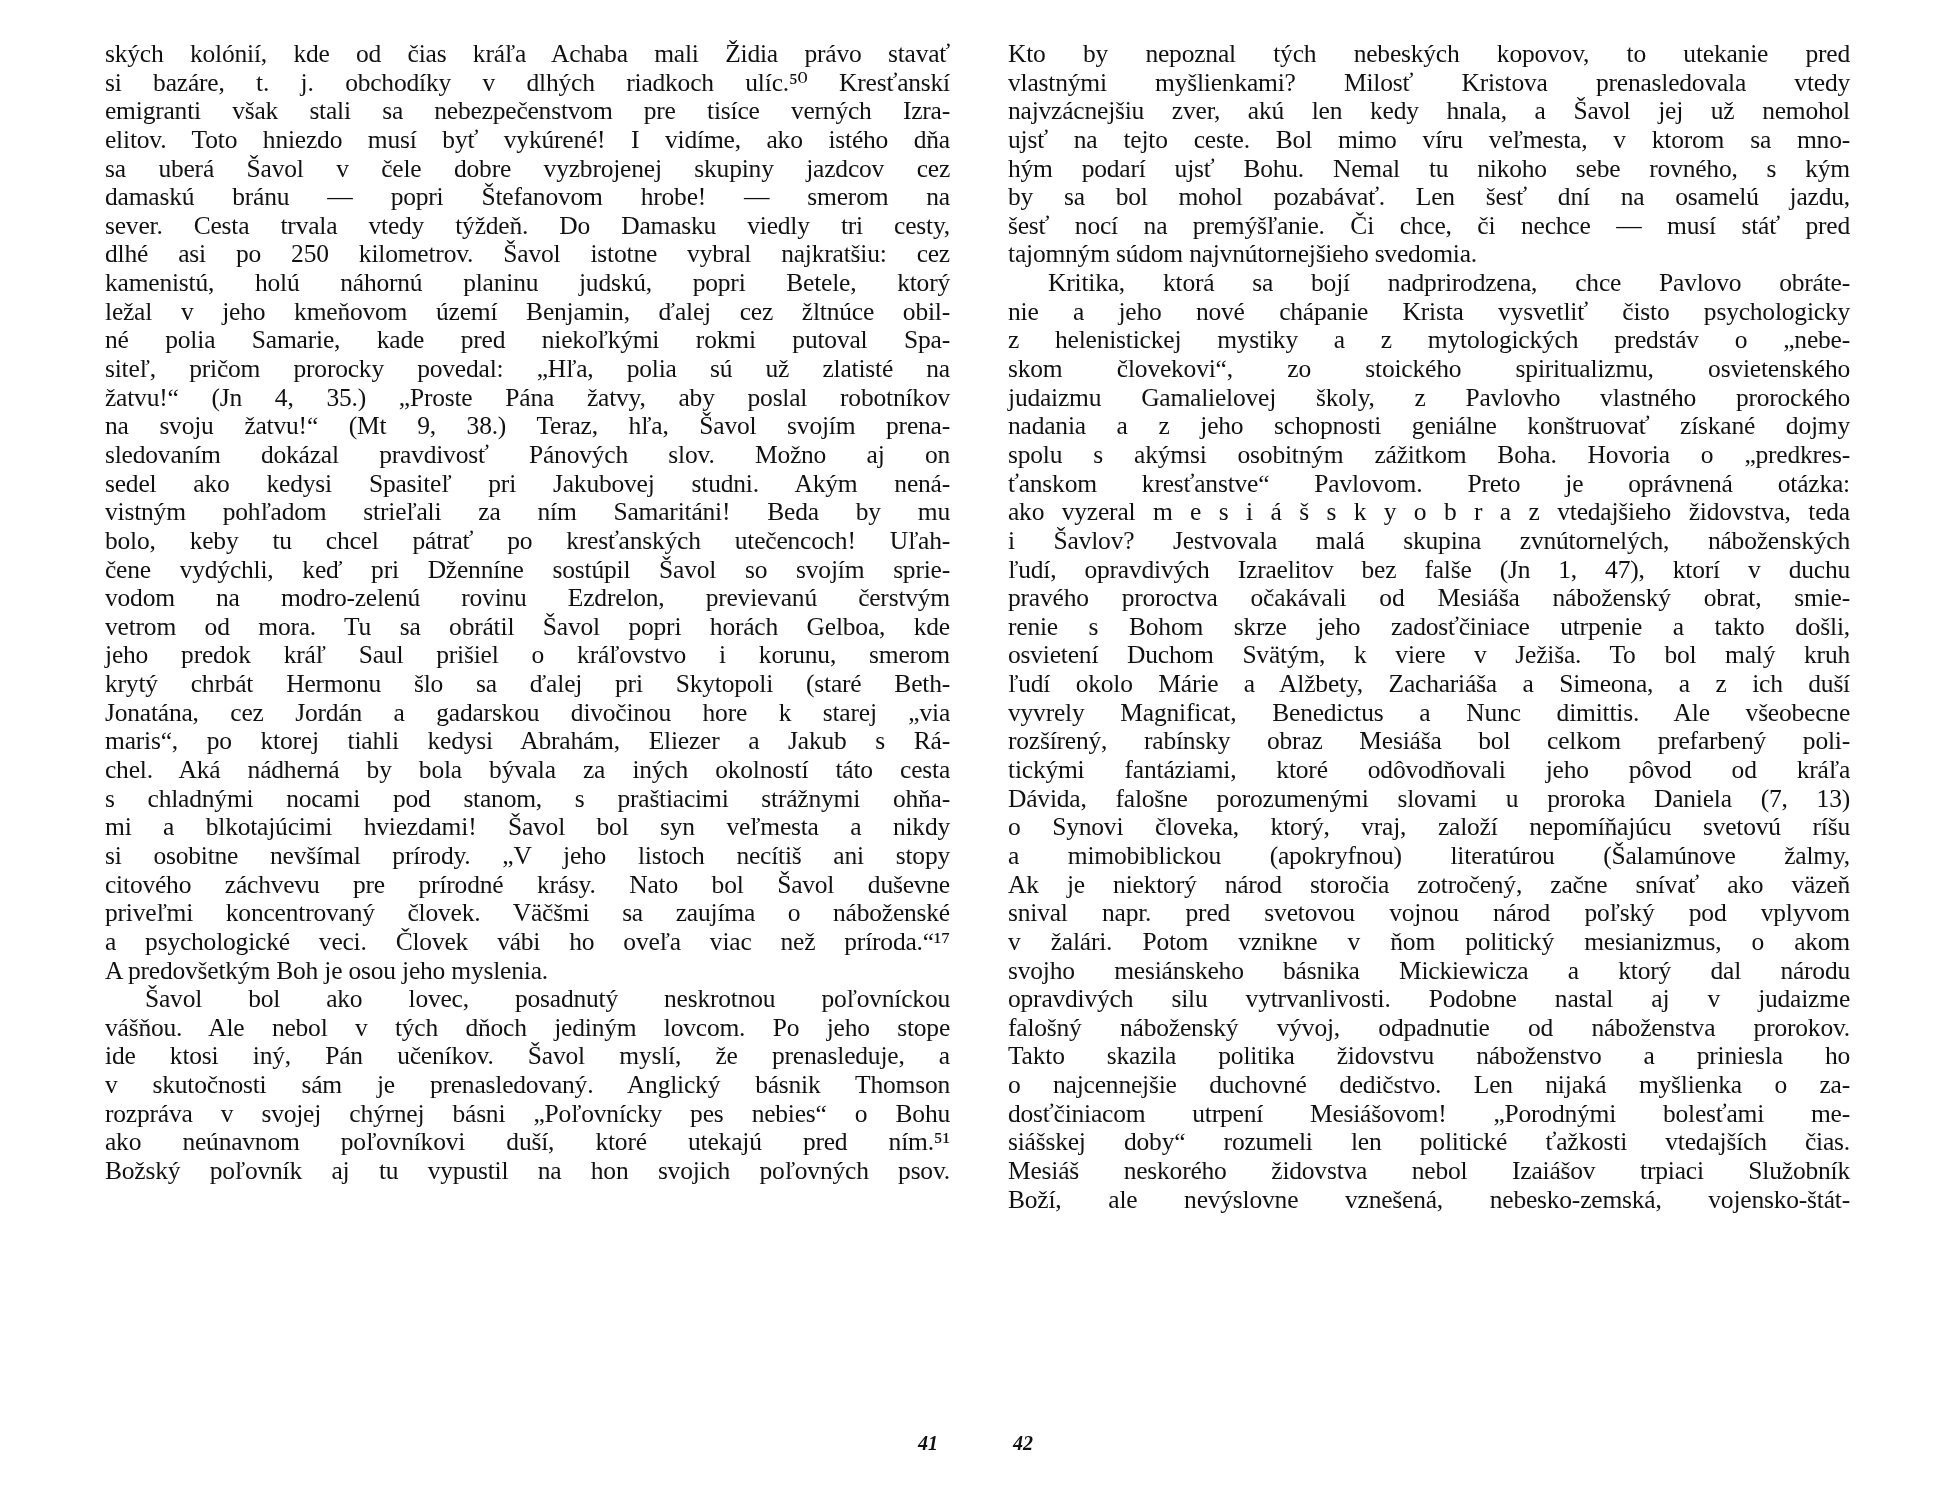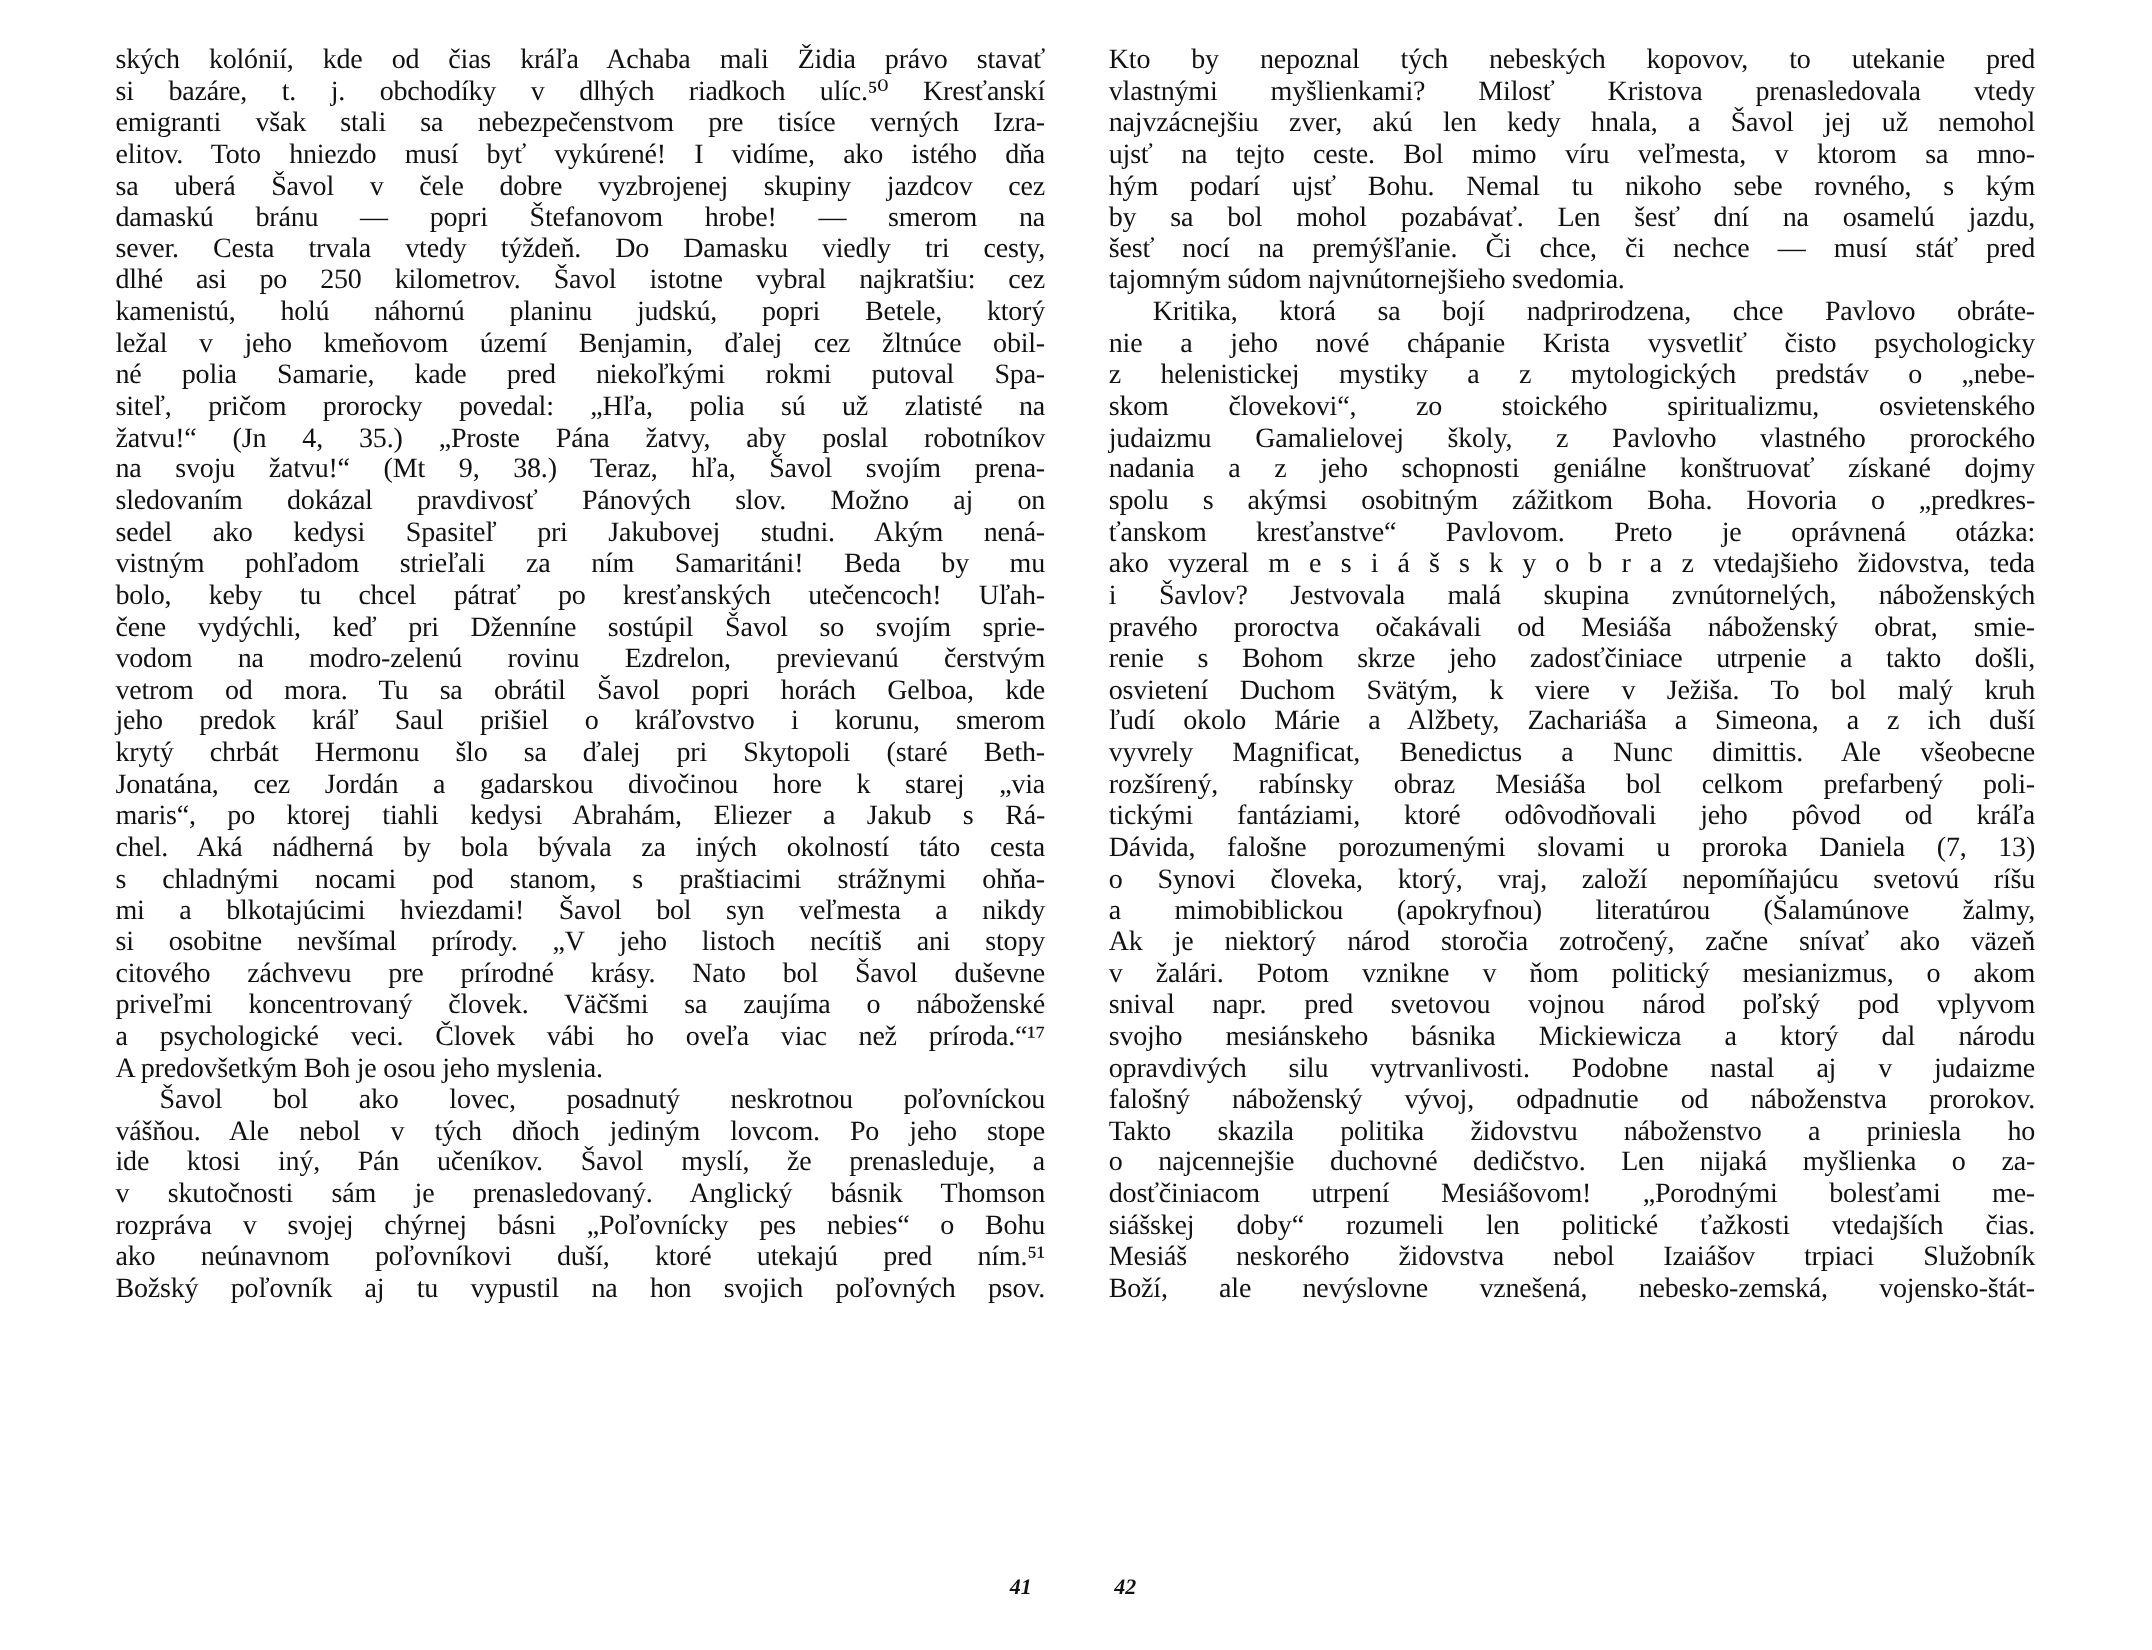"ľudí, opravdivých Izraelitov bez falše" span.line { html: none -> <span>ľudí, opravdivých Izraelitov bez falše (Jn 1, 47), ktorí v duchu</span> }
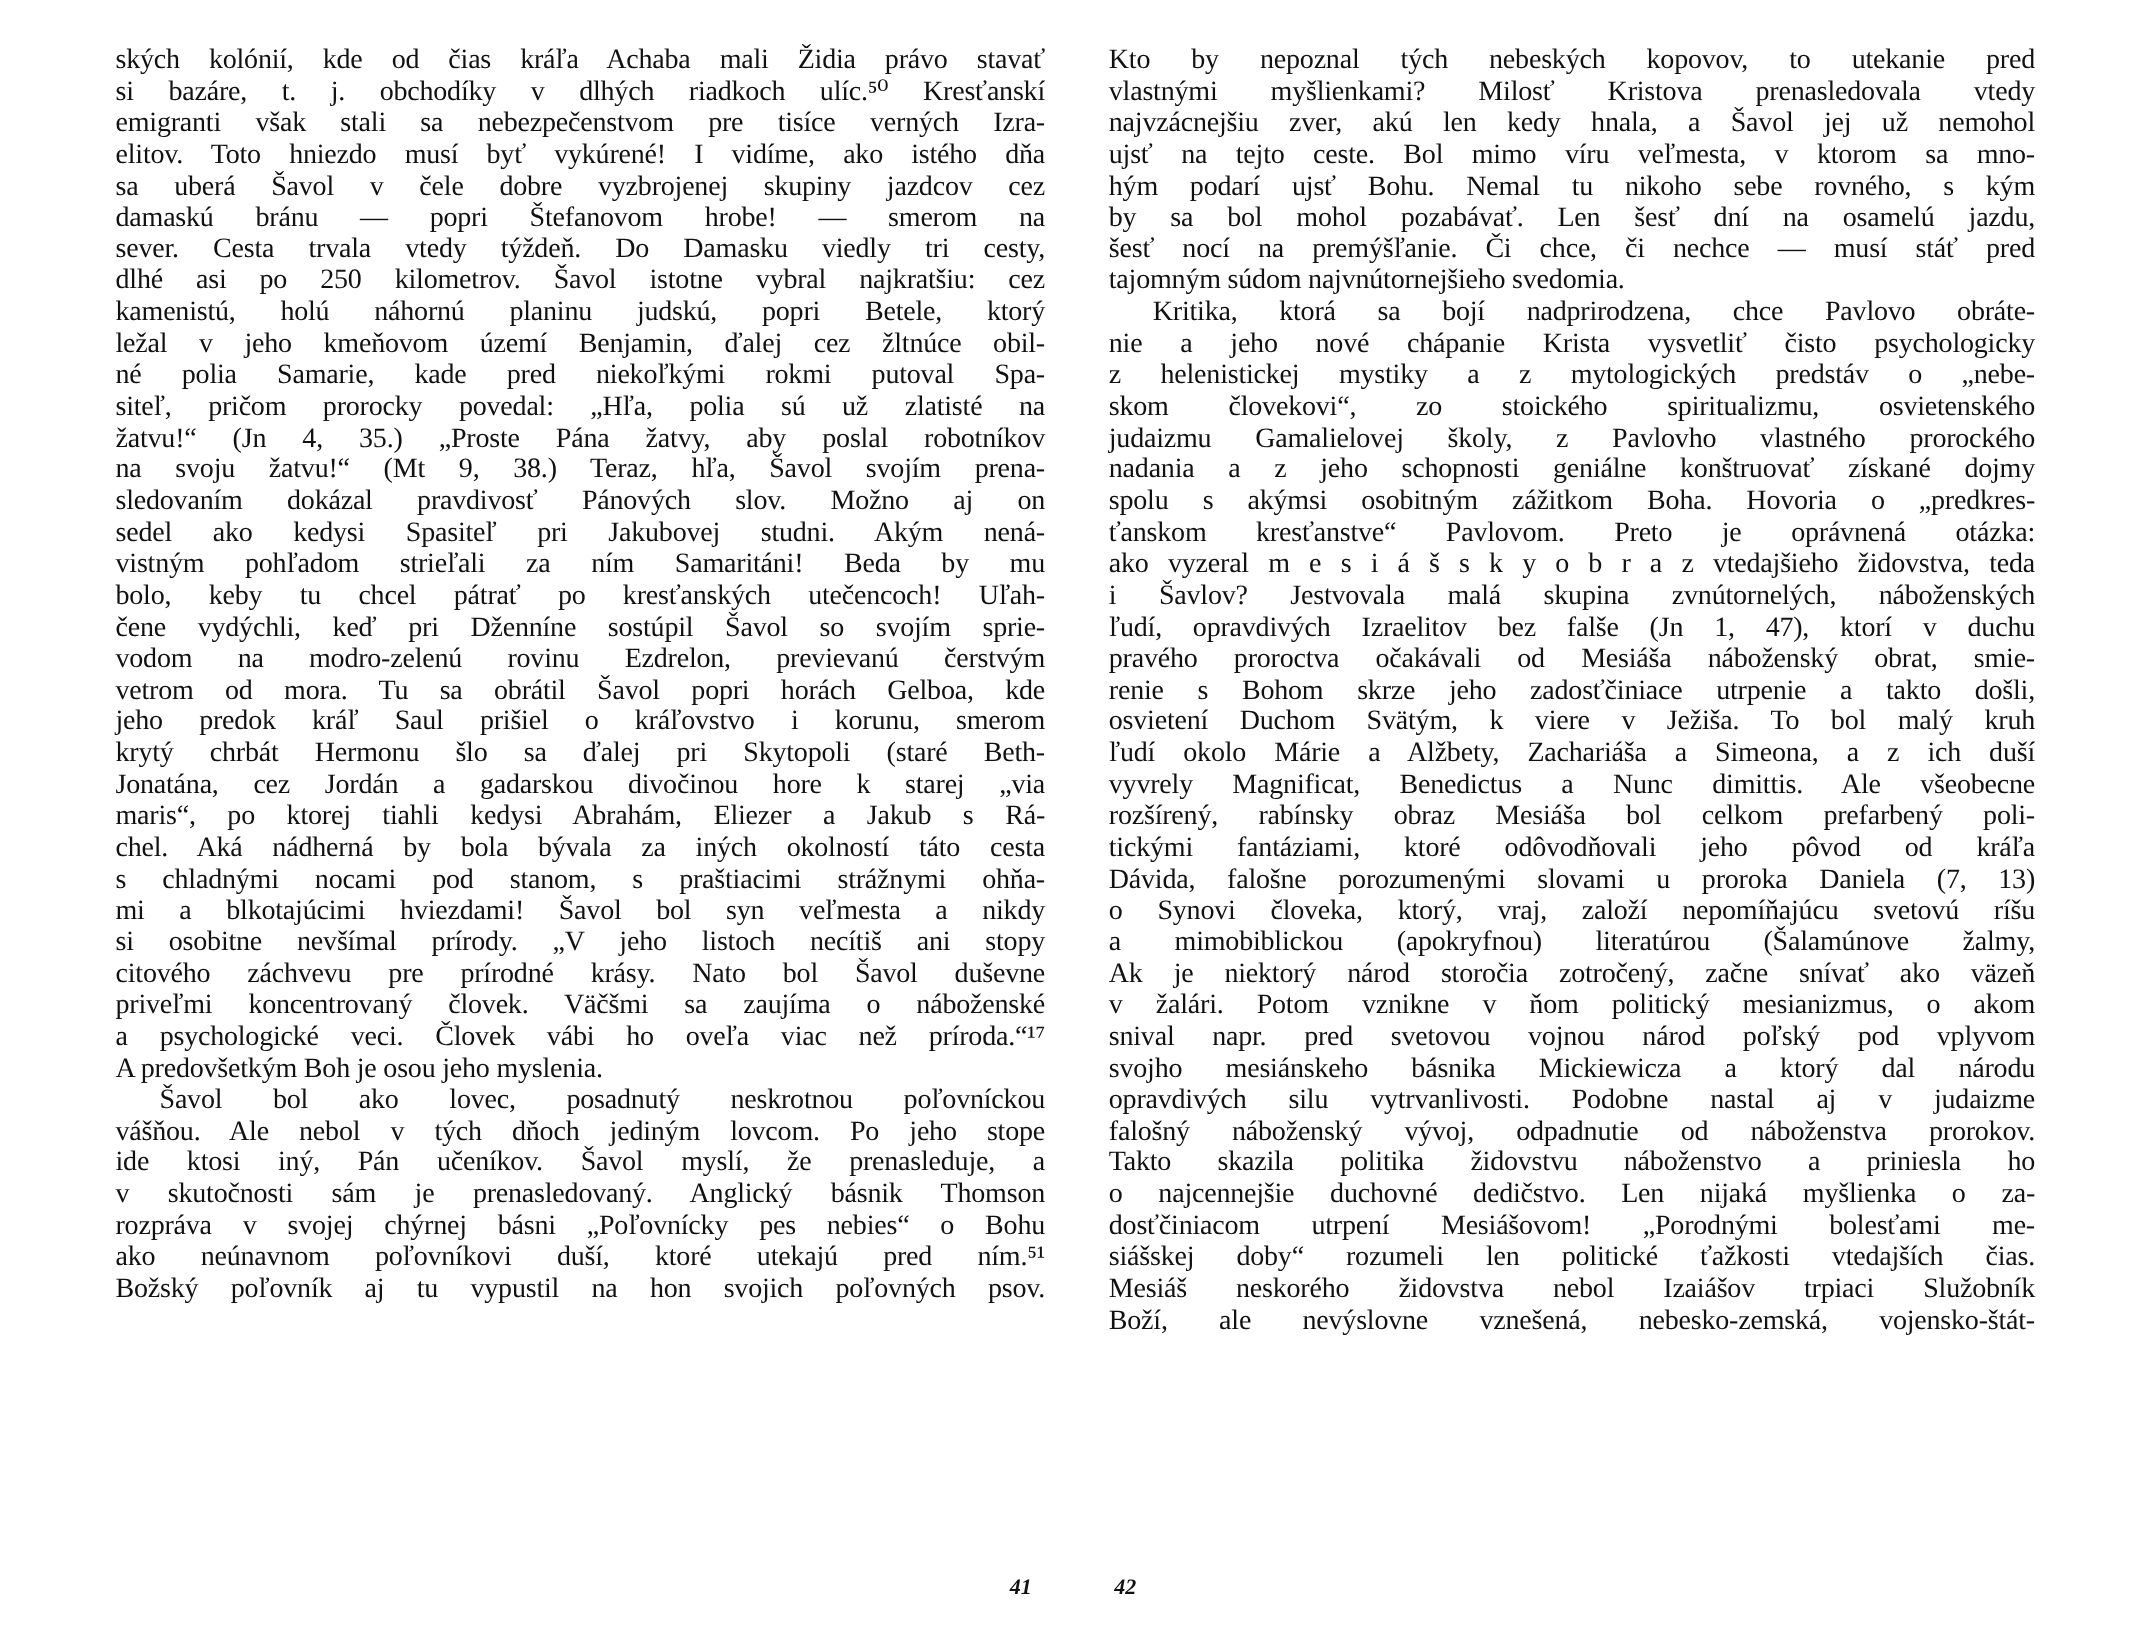"v žalári. Potom vznikne v" span.line { order: before "snival napr. pred svetovou vojnou" -> after "snival napr. pred svetovou vojnou" }
